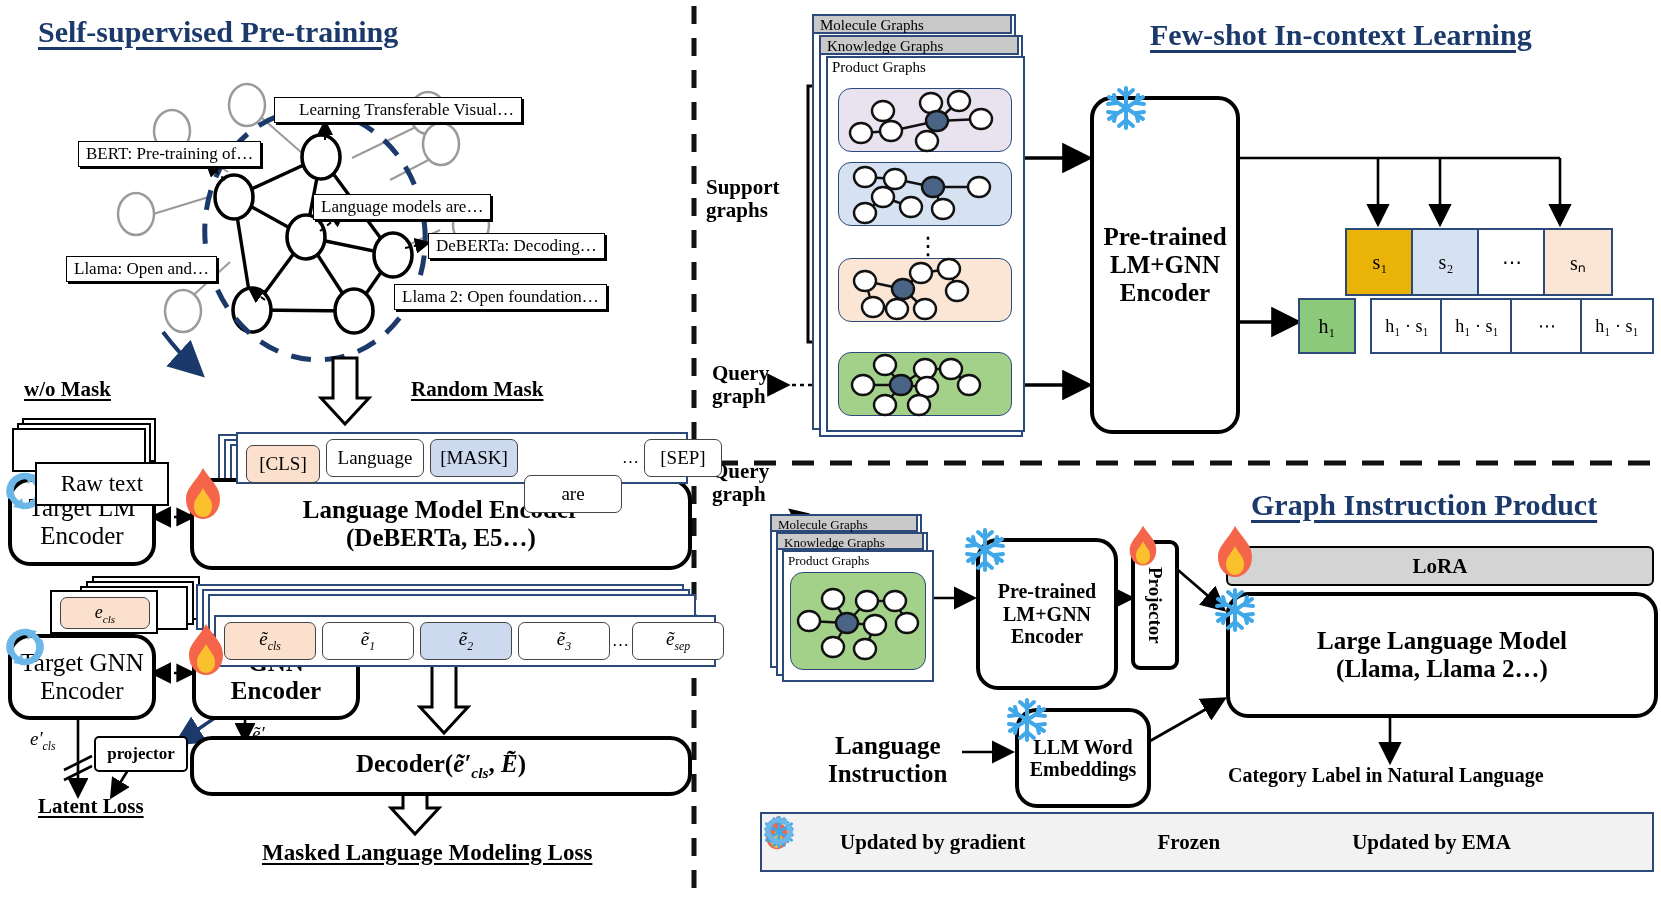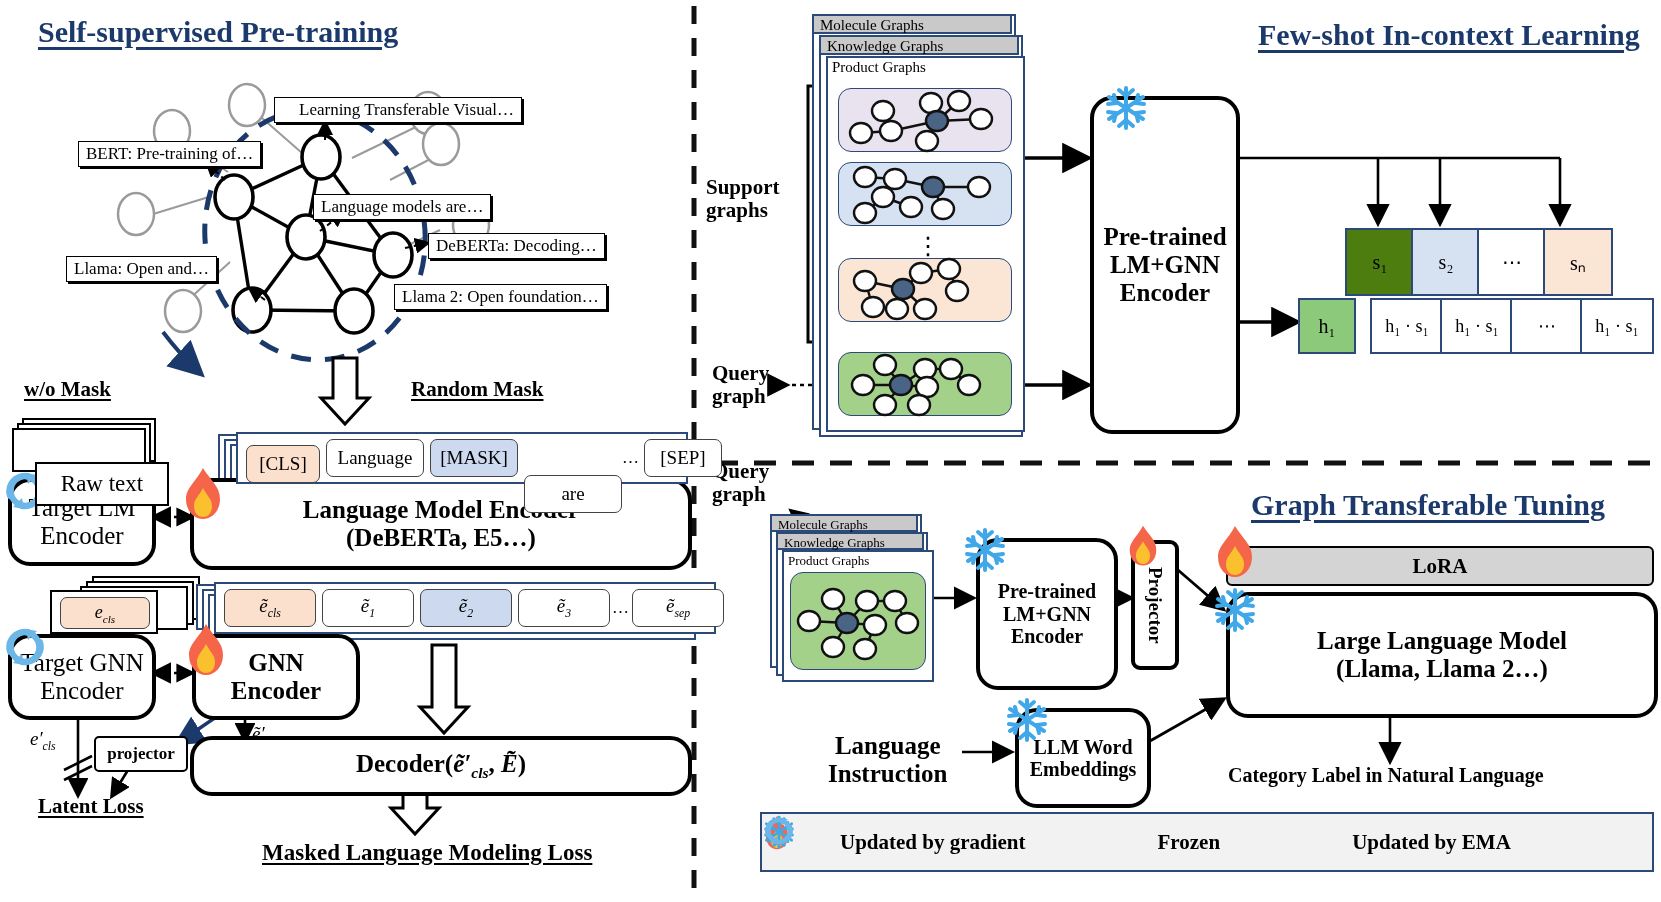"Few-shot In-context Learning" div.sec-title { left: 1258px -> 1150px }
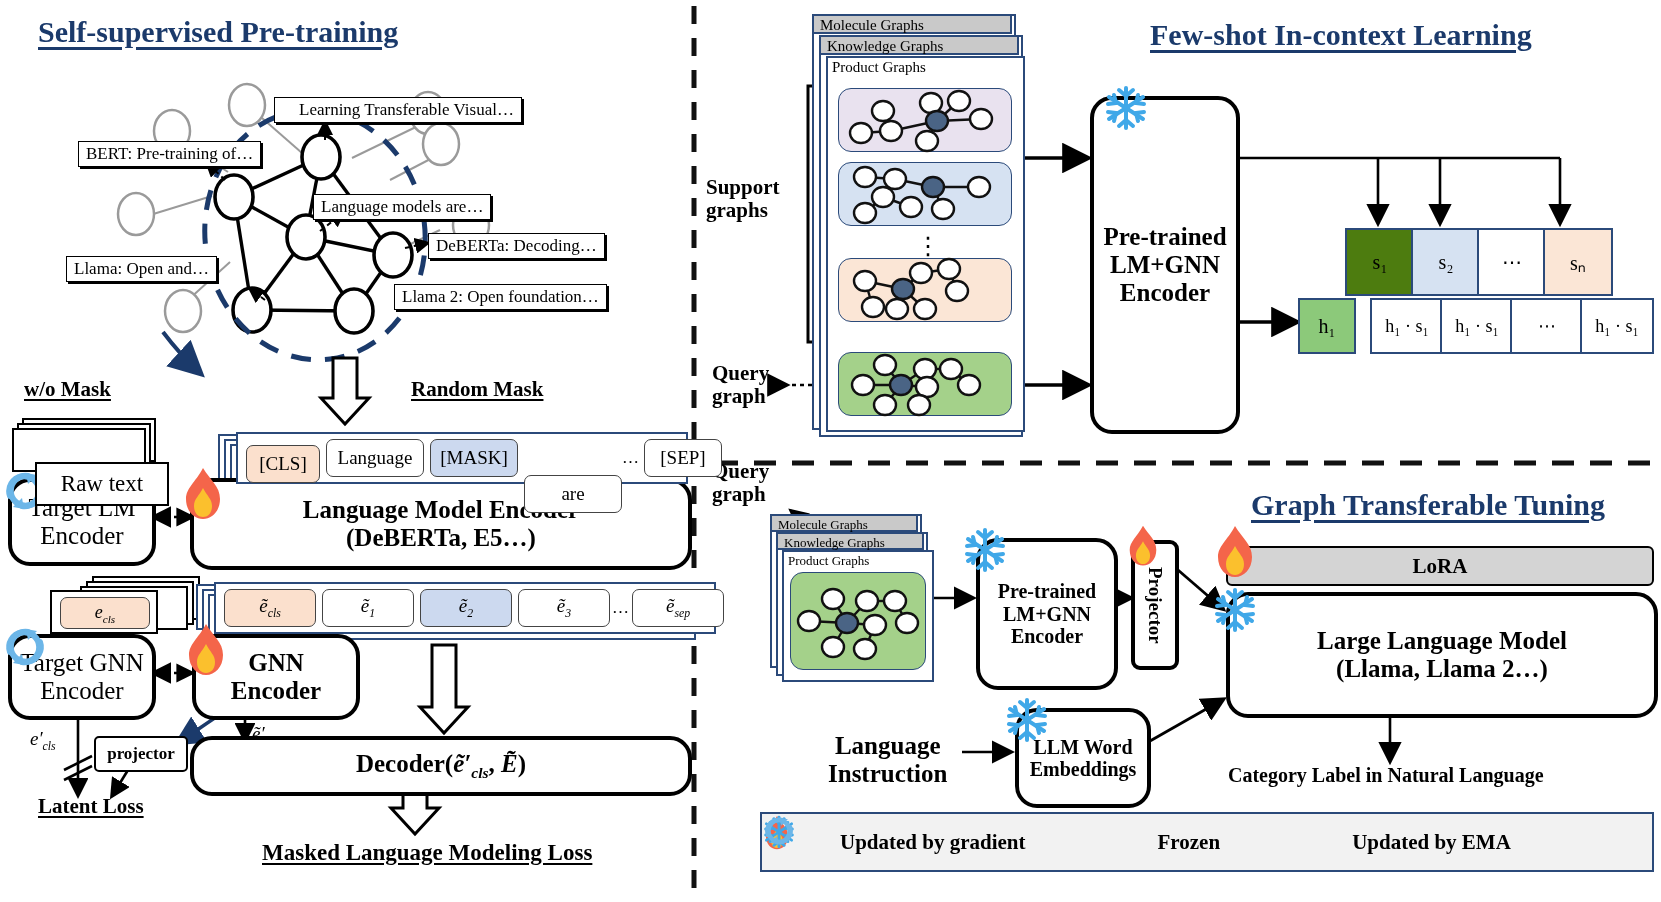"s₁" div.sqbox { background: #4d7c0f -> #eab308 }
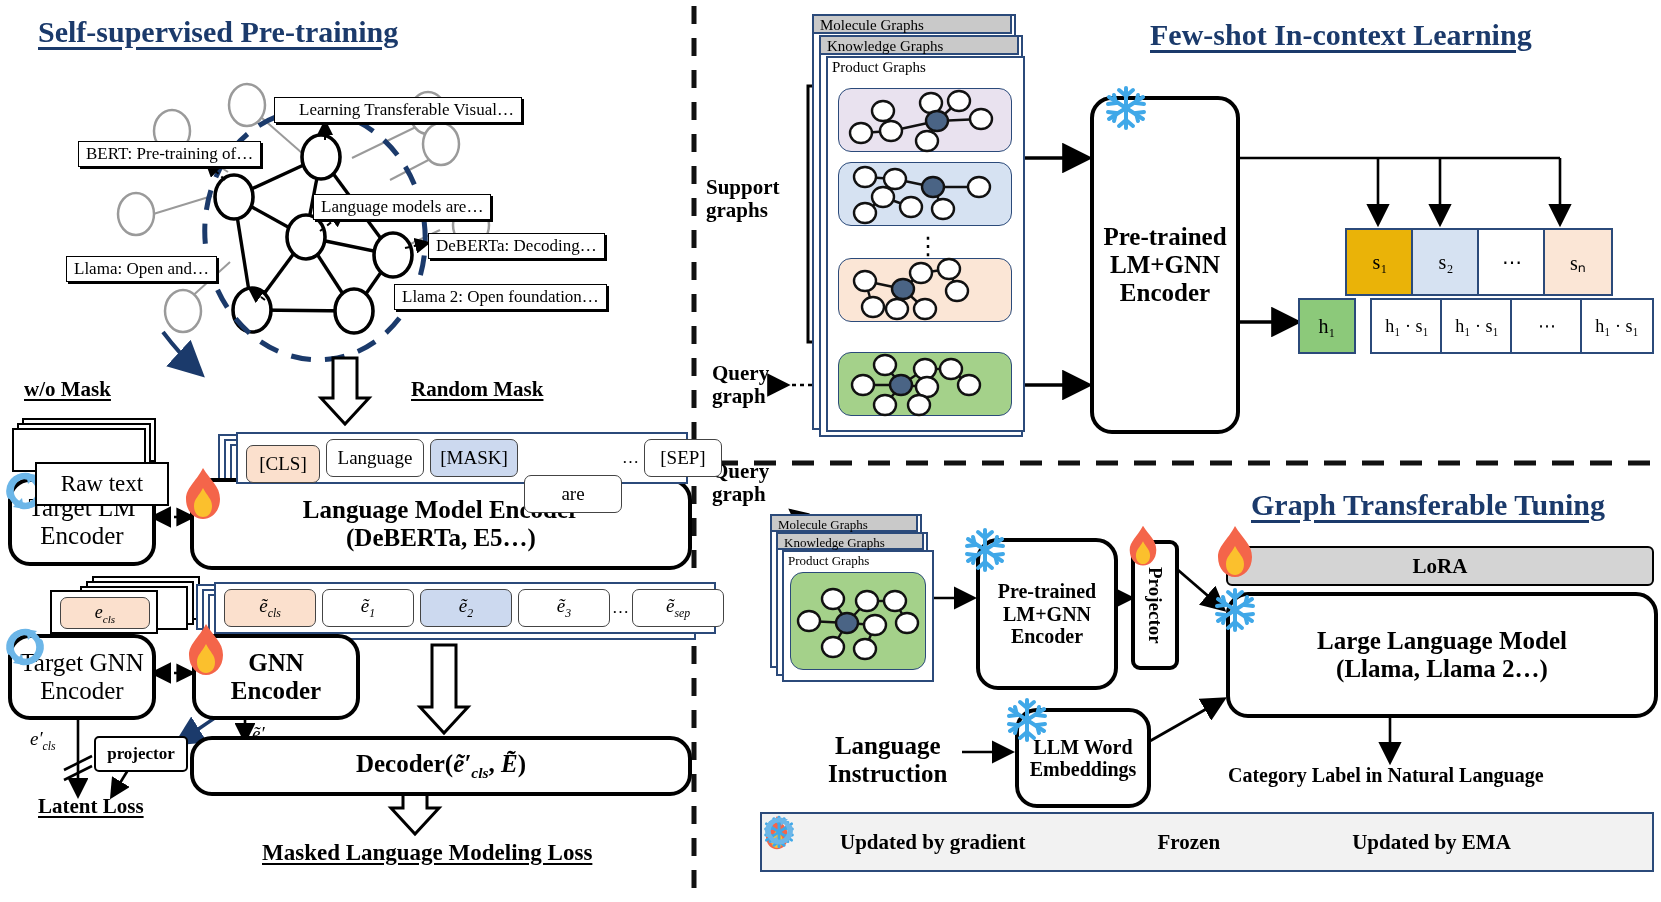"Graph Transferable Tuning" div.sec-title { text: Transferable Tuning -> Instruction Product }
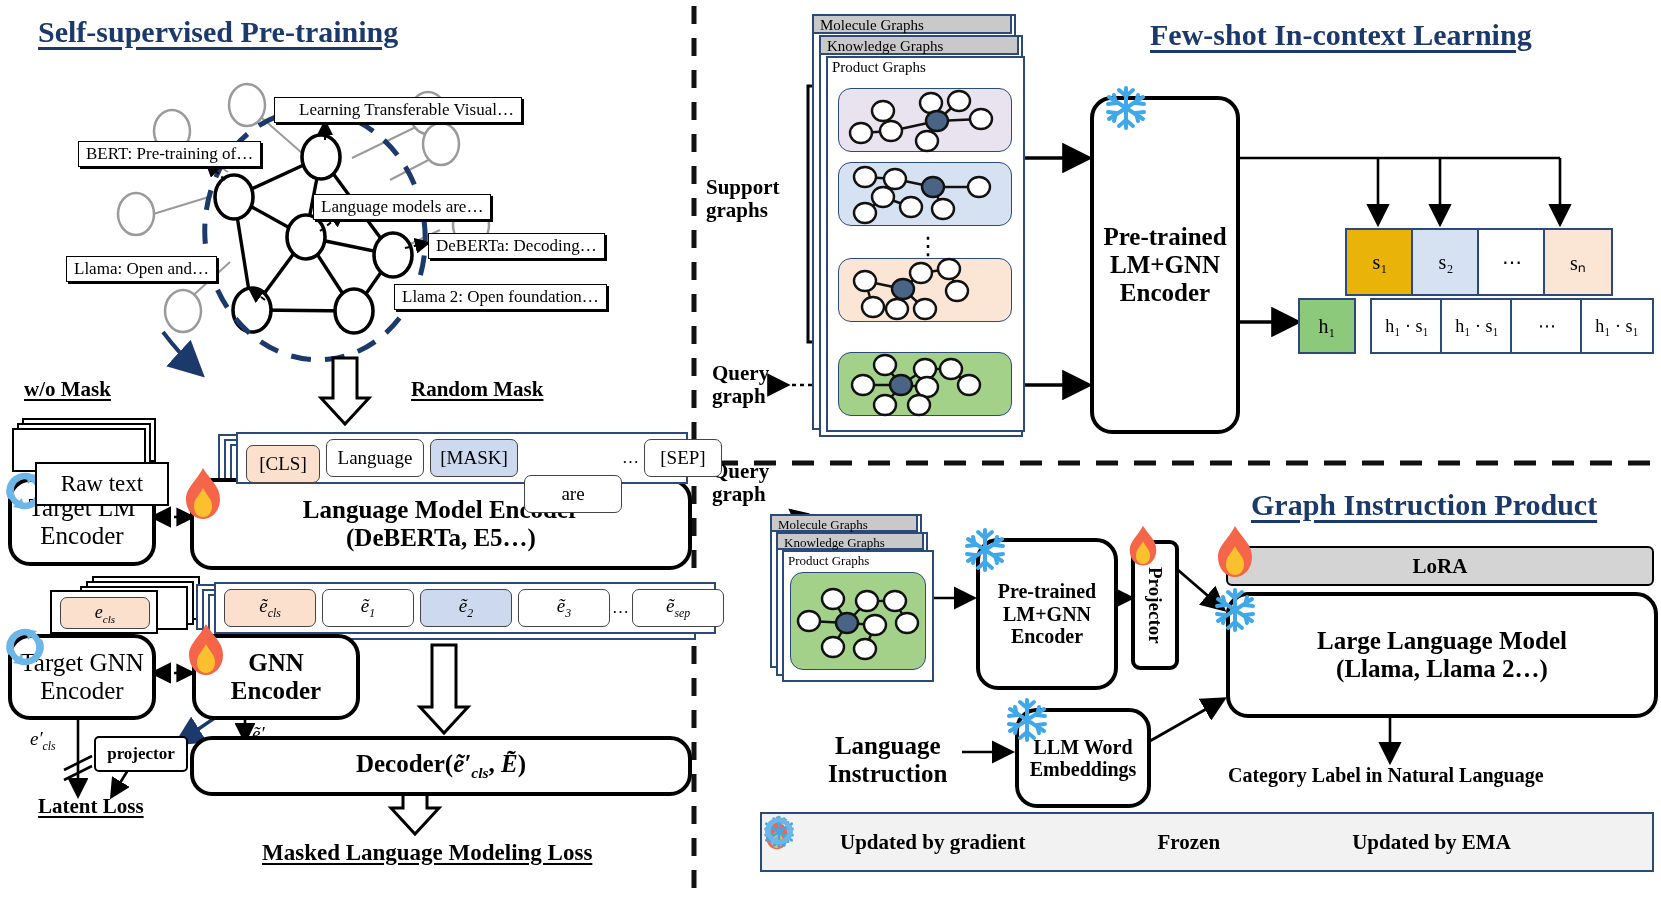"ẽcls" div.tokrow { top: 582px -> 615px }
